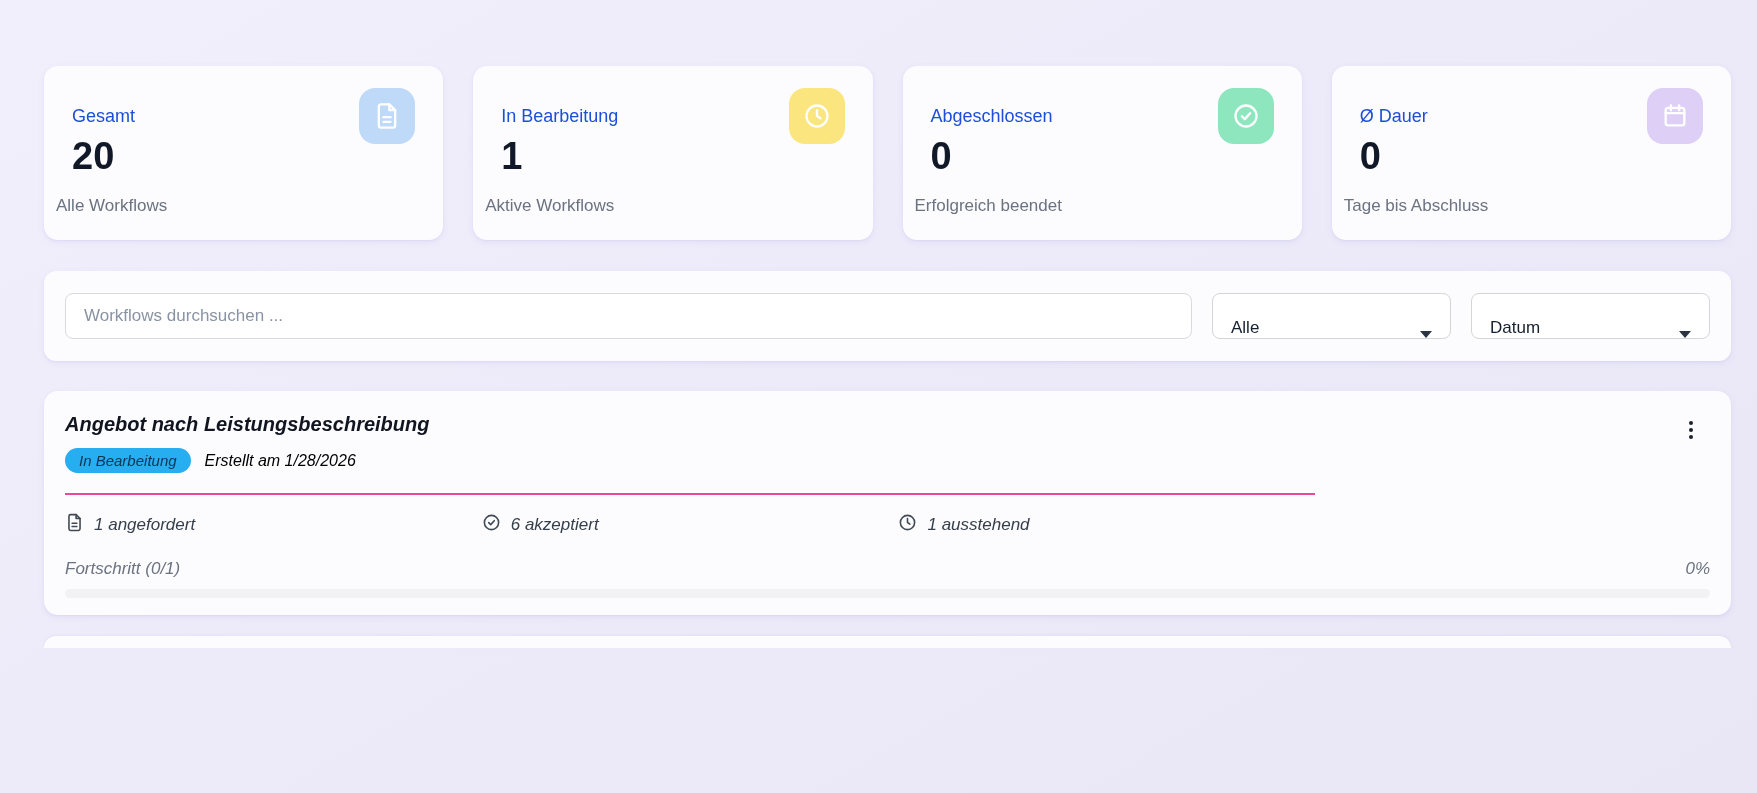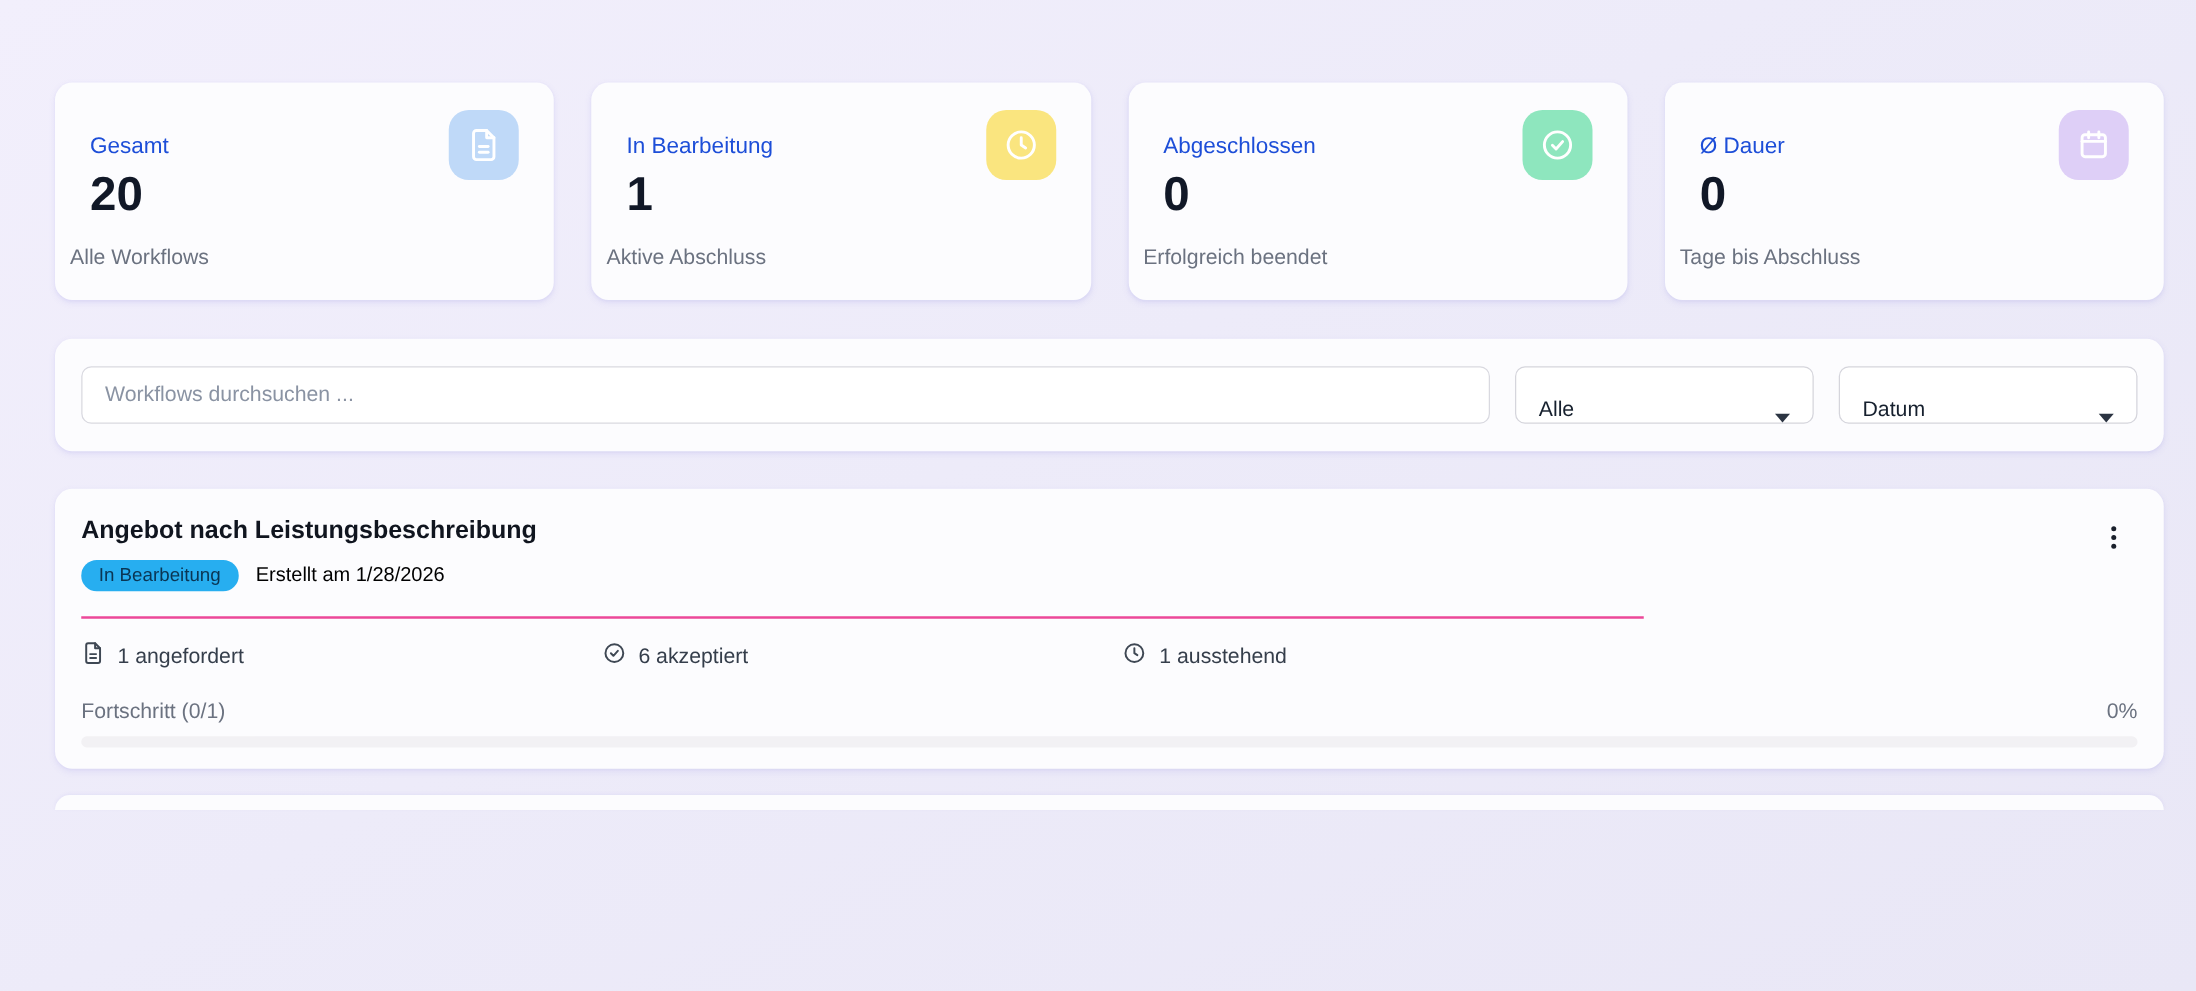"Aktive Abschluss" div.stat-sublabel { text: Abschluss -> Workflows }
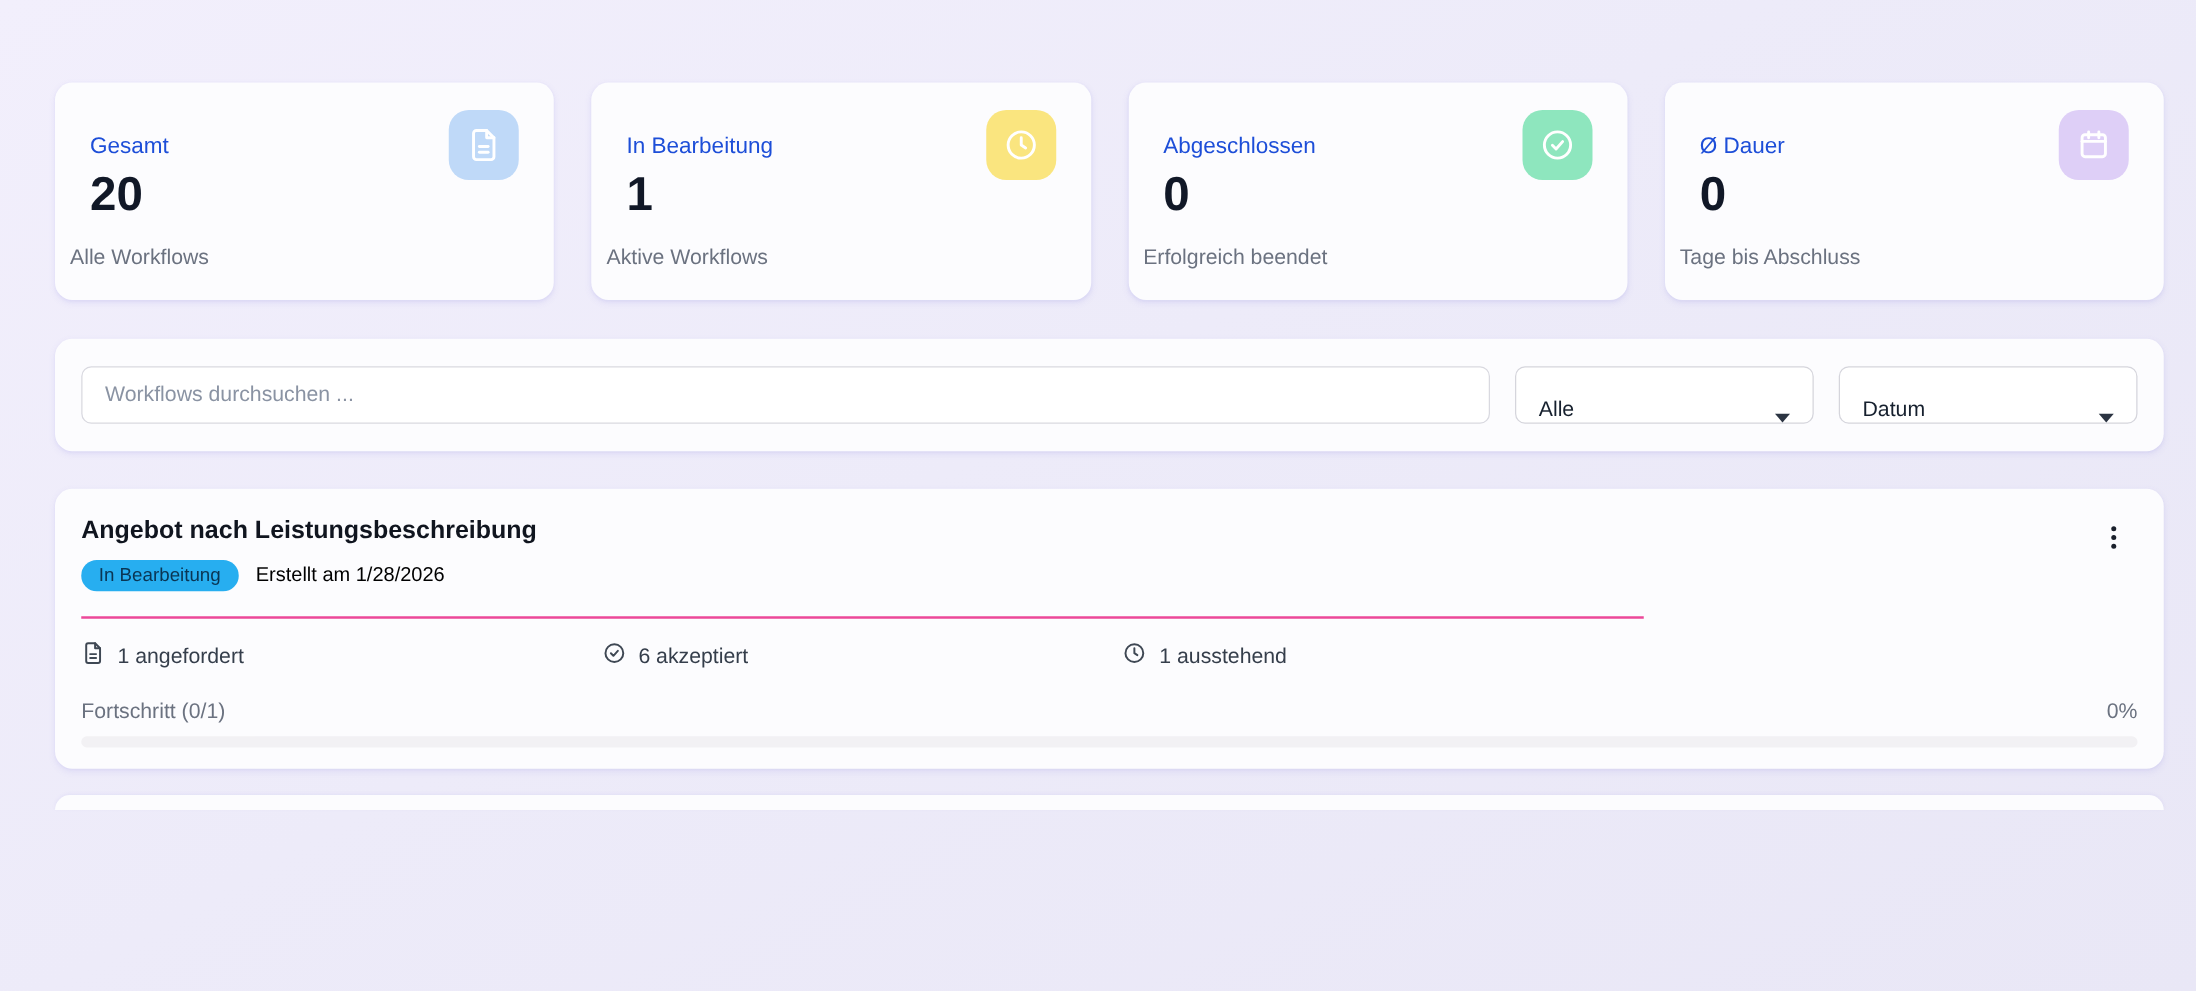"Workflows durchsuchen ..." .filter-card { border-radius: none -> 12px }
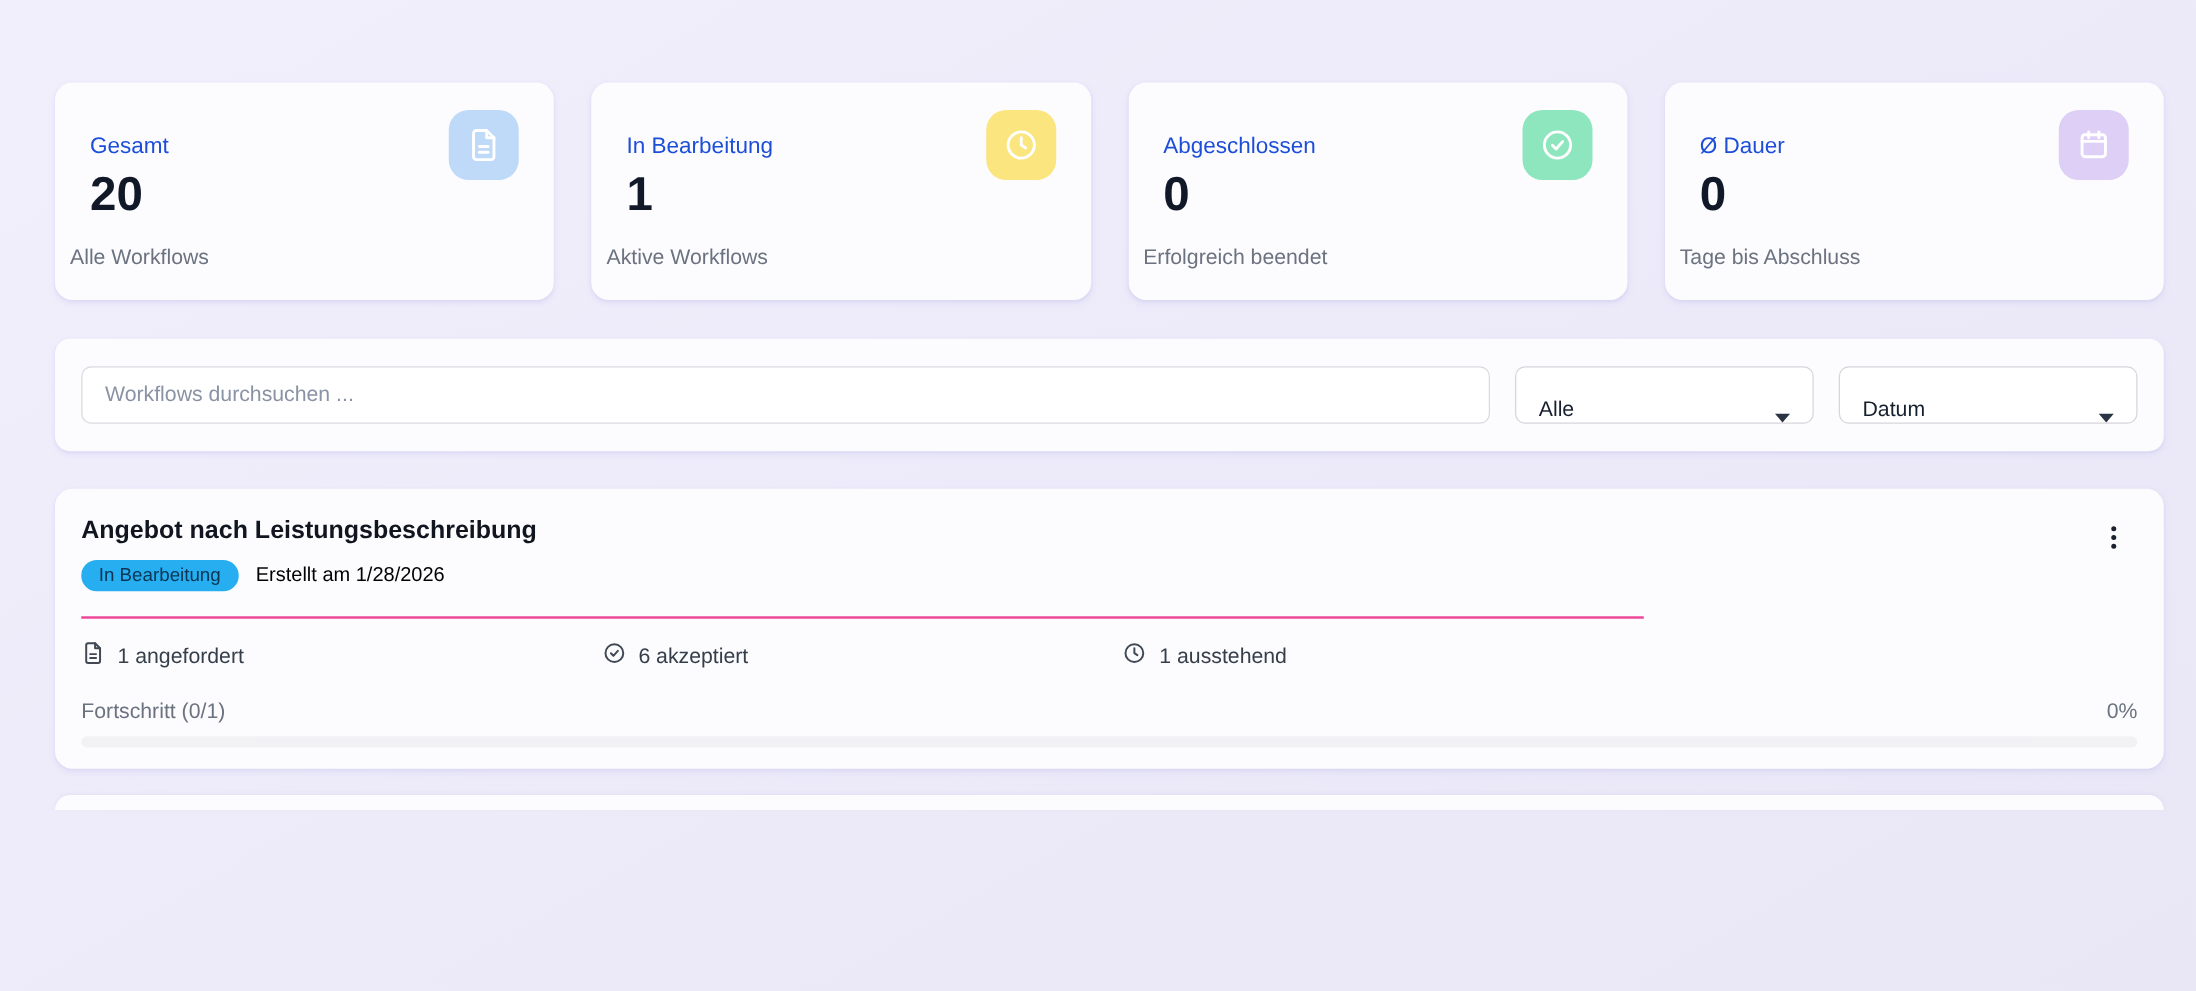"Angebot nach Leistungsbeschreibung" .workflow-card { font-style: none -> italic }
